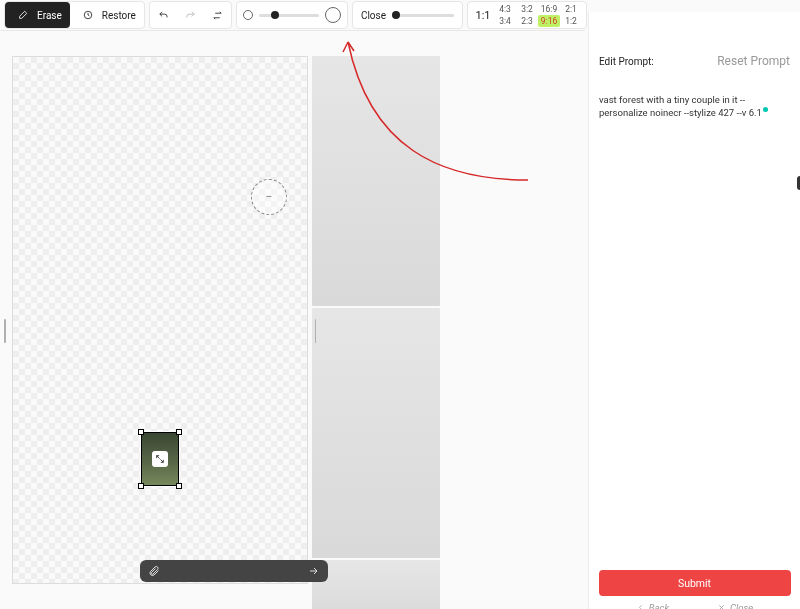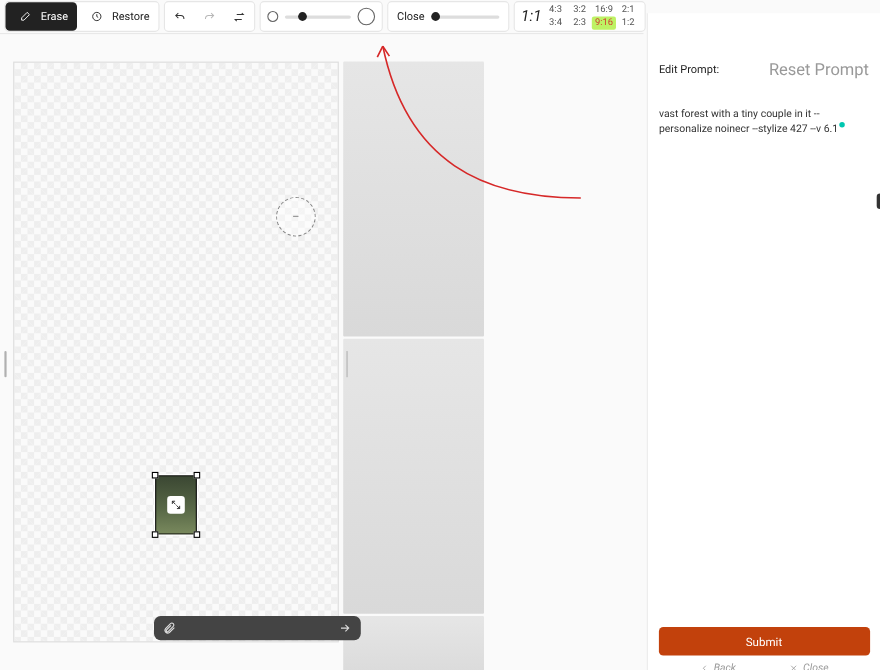"1:1" .ratio-left { font-size: 14px -> 11px; font-style: italic -> none }
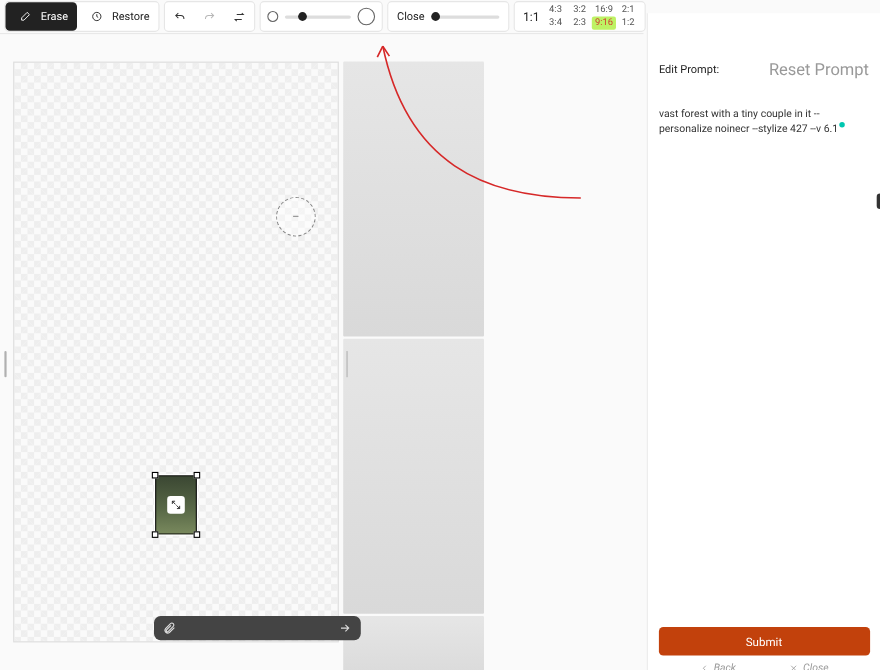"Reset Prompt" .rhead .reset { font-size: 15px -> 12px }
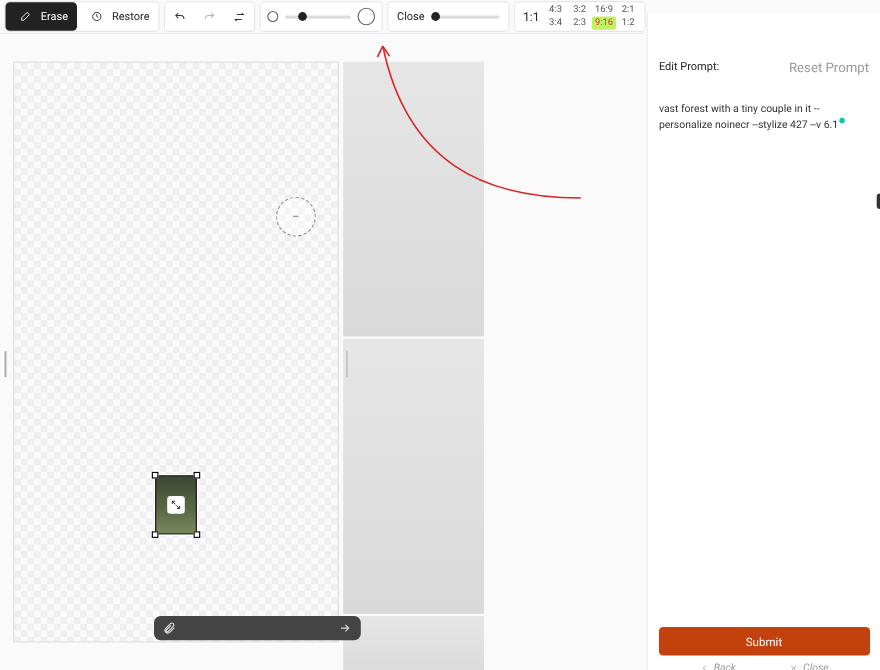"Submit" .submit-btn { background: #c2410c -> #ef4444 }
